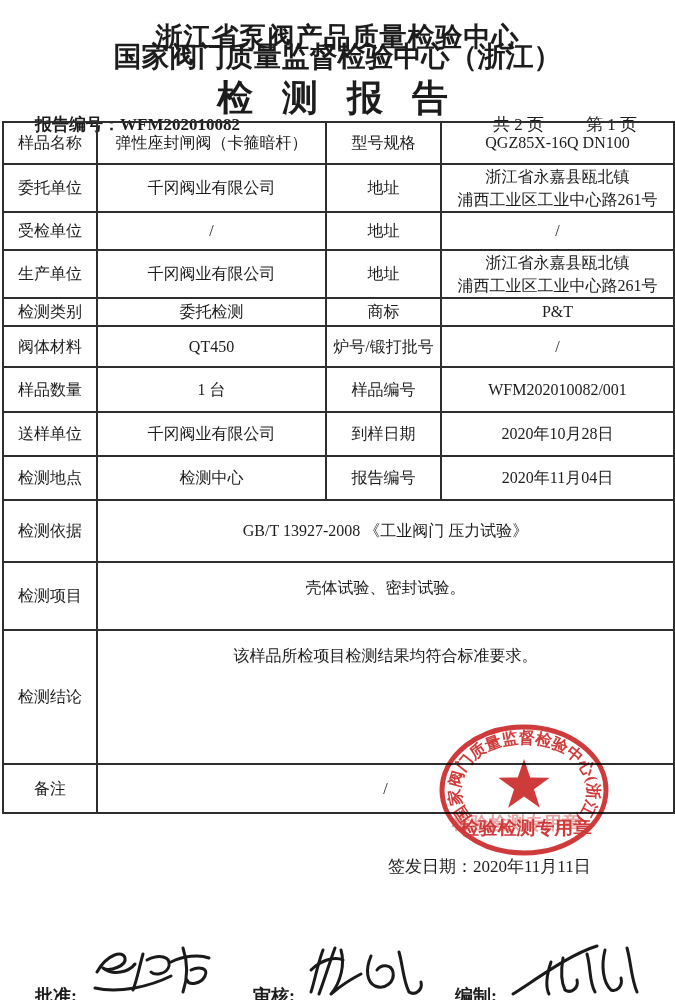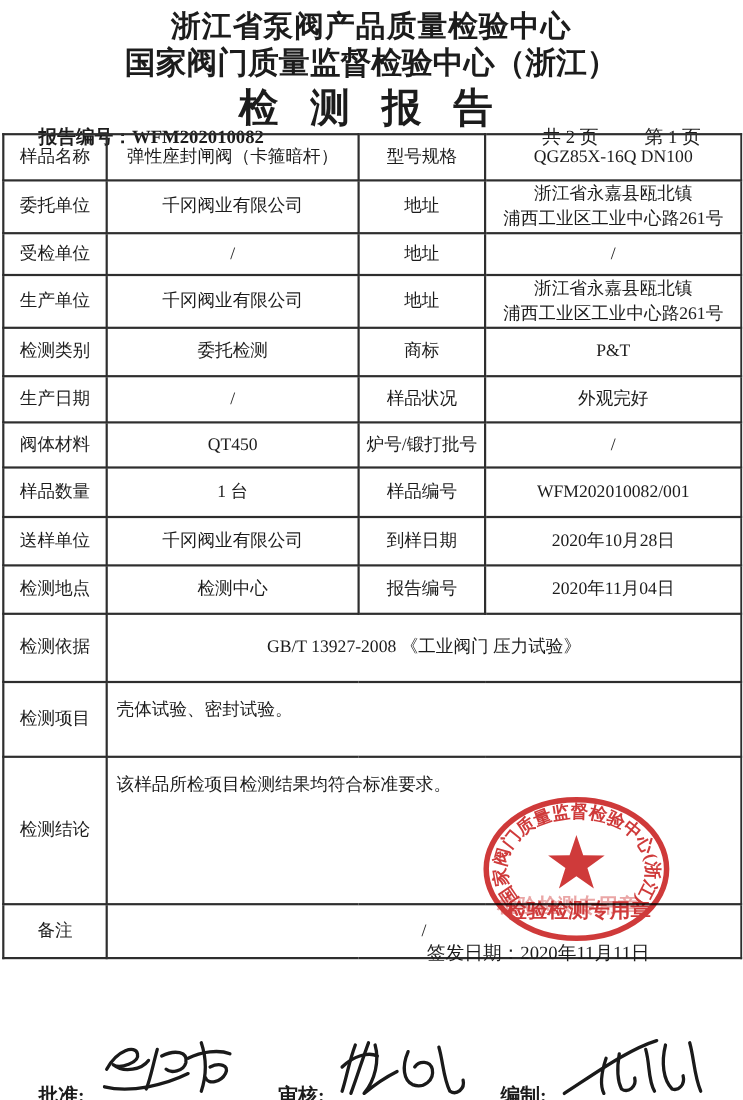"浙江省泵阀产品质量检验中心" .t1 { top: 6px -> 19px }
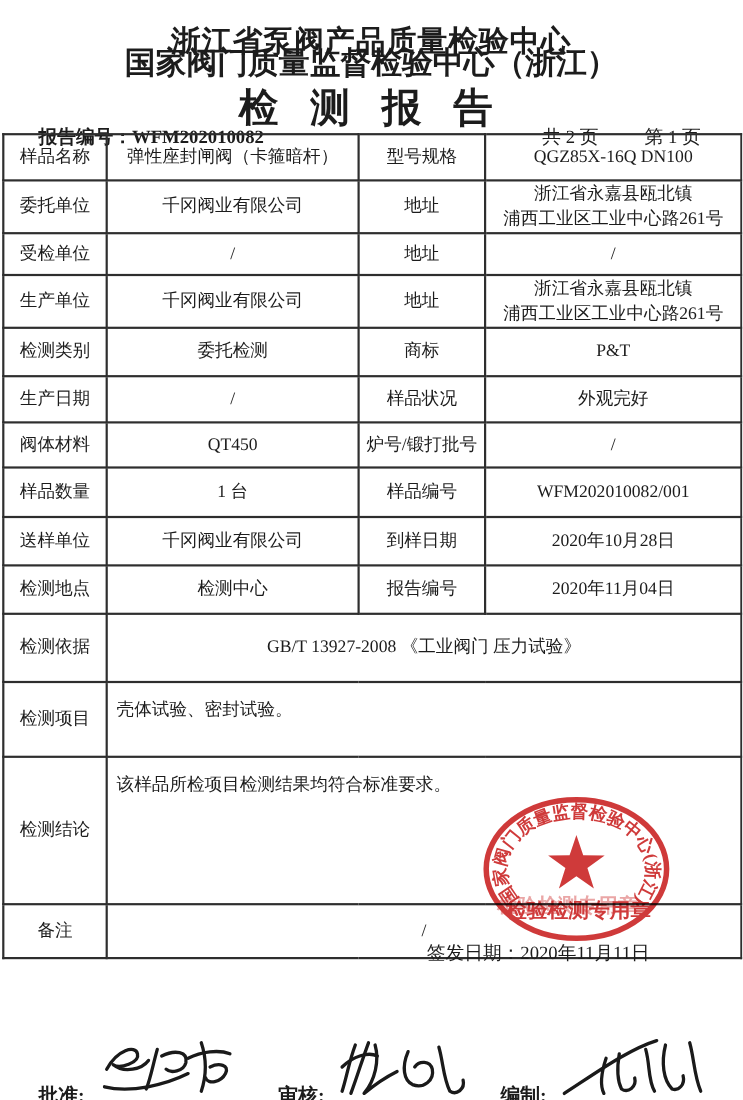"检测类别" .r5 { height: 44px -> 28px }
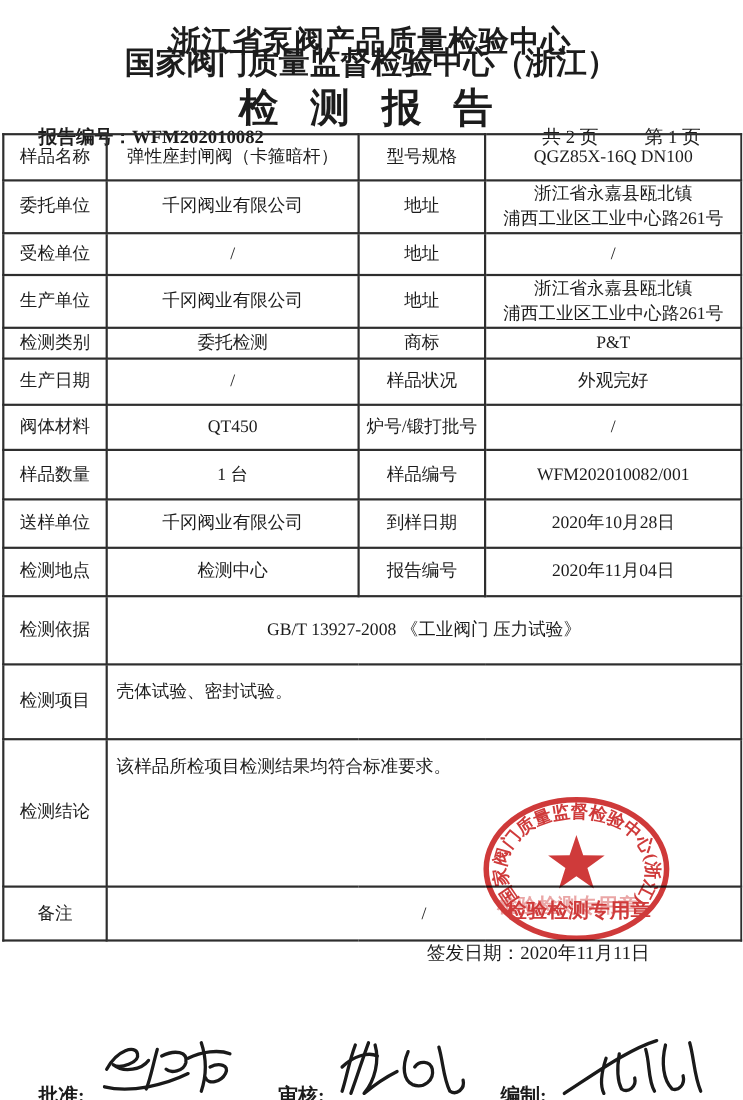"生产日期" tr.r6 { html: <tr> <td>生产日期</td> <td>/</td> <td>样品状况</td> <td>外观完好</td> </tr> -> none }
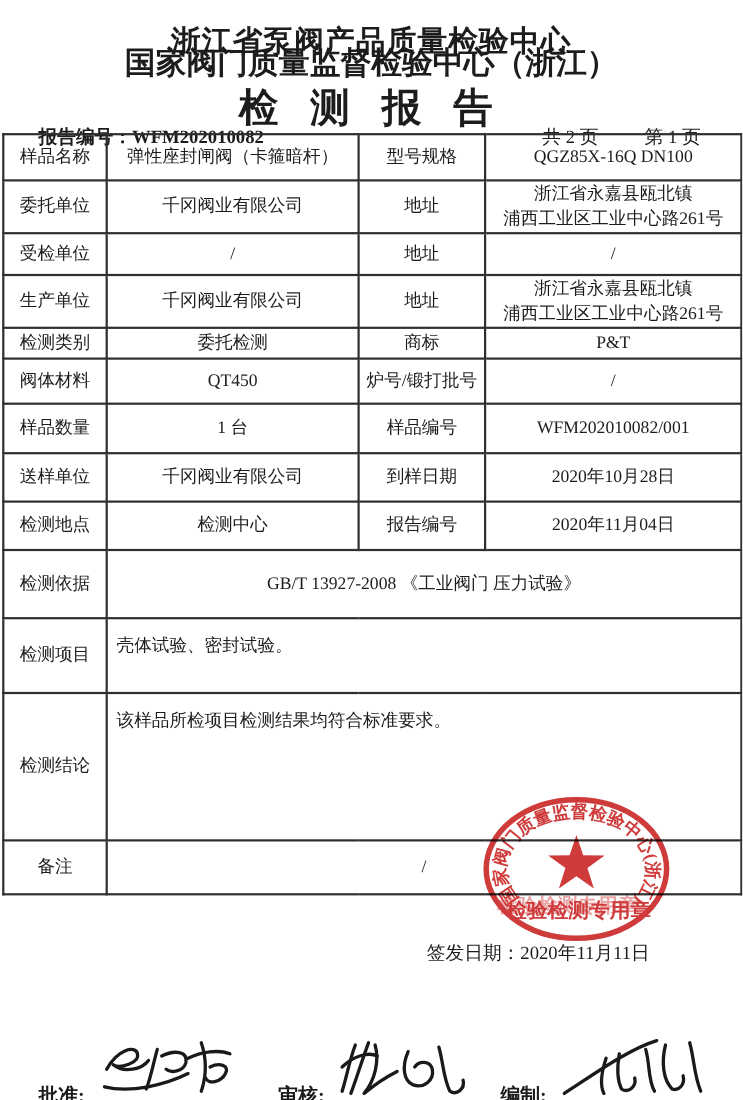"壳体试验、密封试验。" td.tl { text-align: left -> center }
